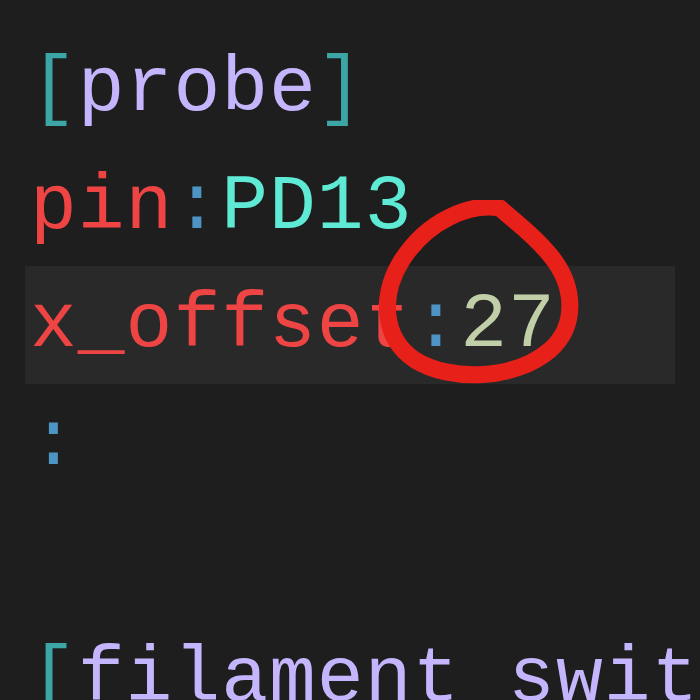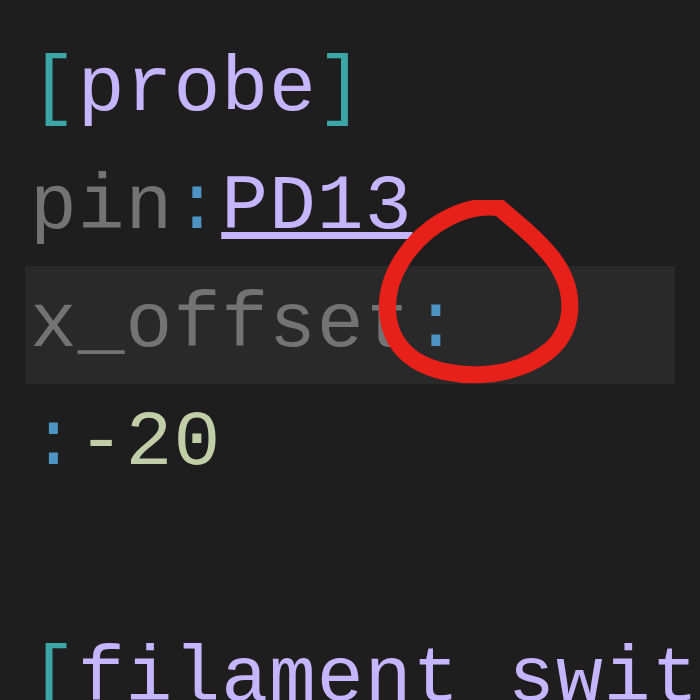"pin" .key { color: #737373 -> #ef4444 }
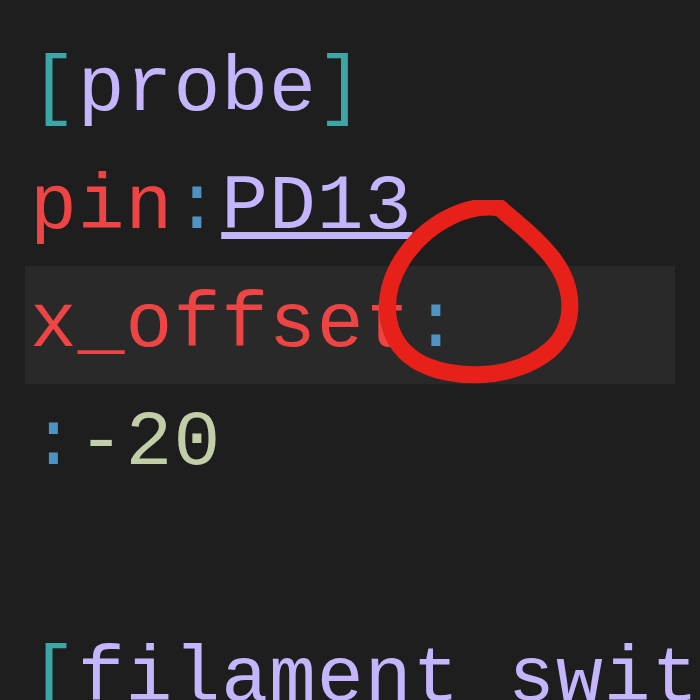"PD13" .pin-val { color: #c4b5fd -> #5eead4; text-decoration: underline -> none }
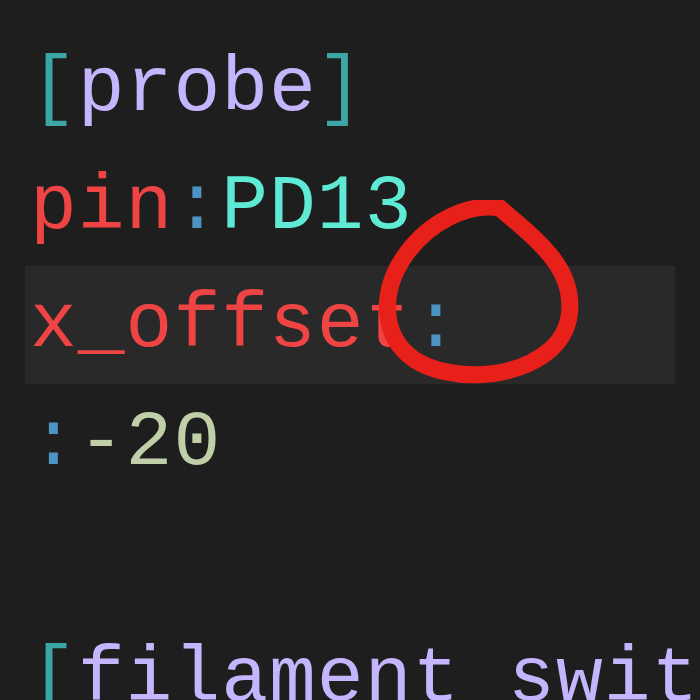"27" span.num-val { html: none -> <span>27</span> }
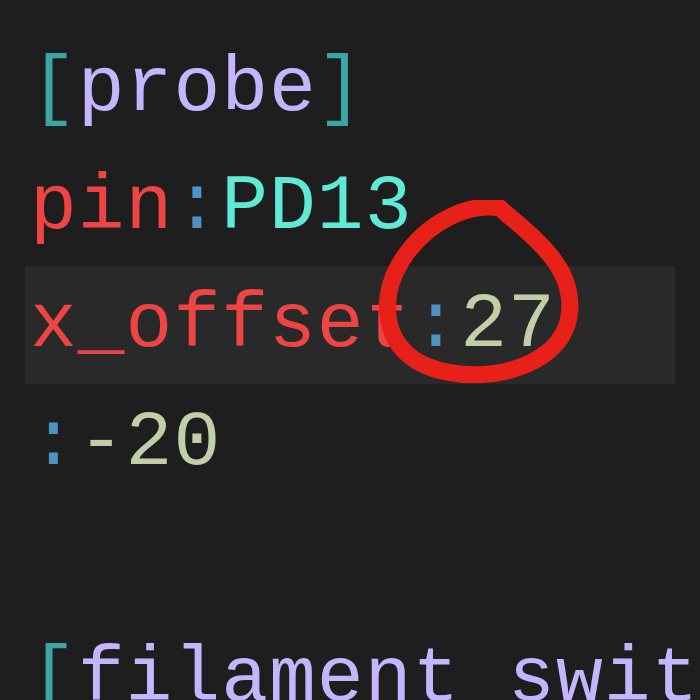"-20" span.num-val { html: <span>-20</span> -> none }
